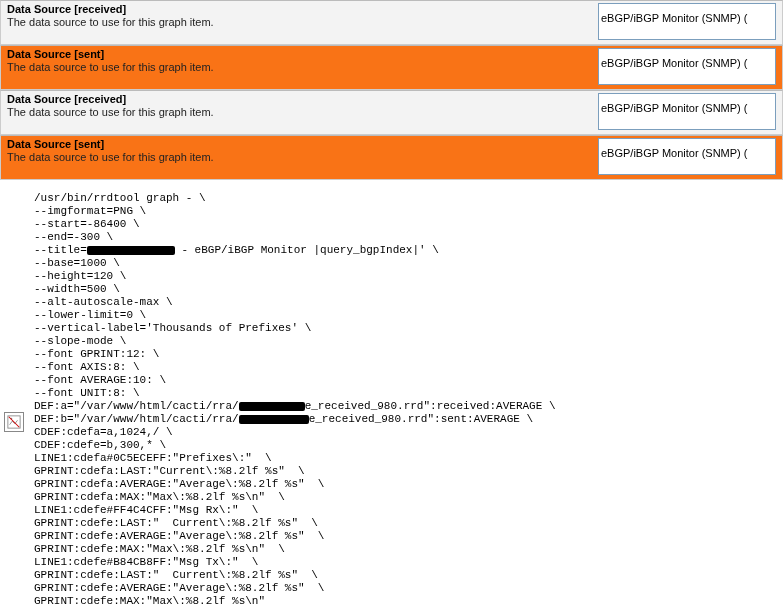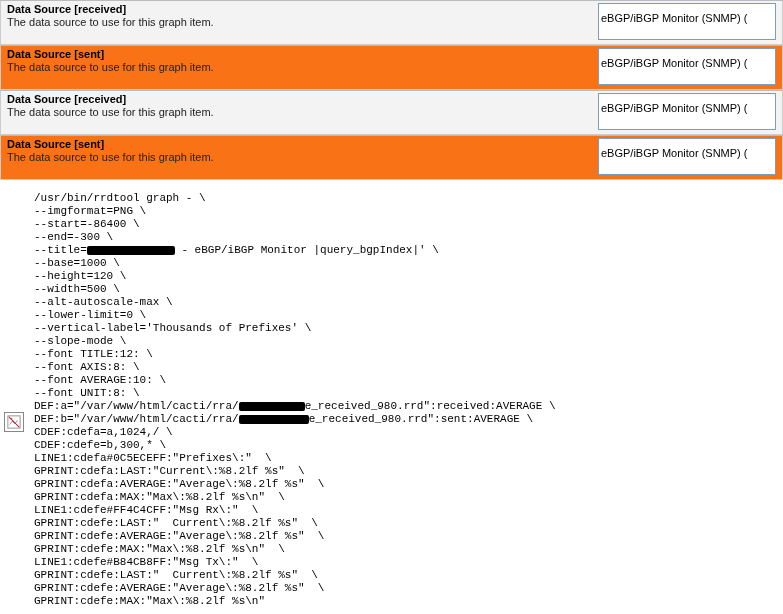"--font TITLE:12: \" span { text: TITLE:12 -> GPRINT:12 }
